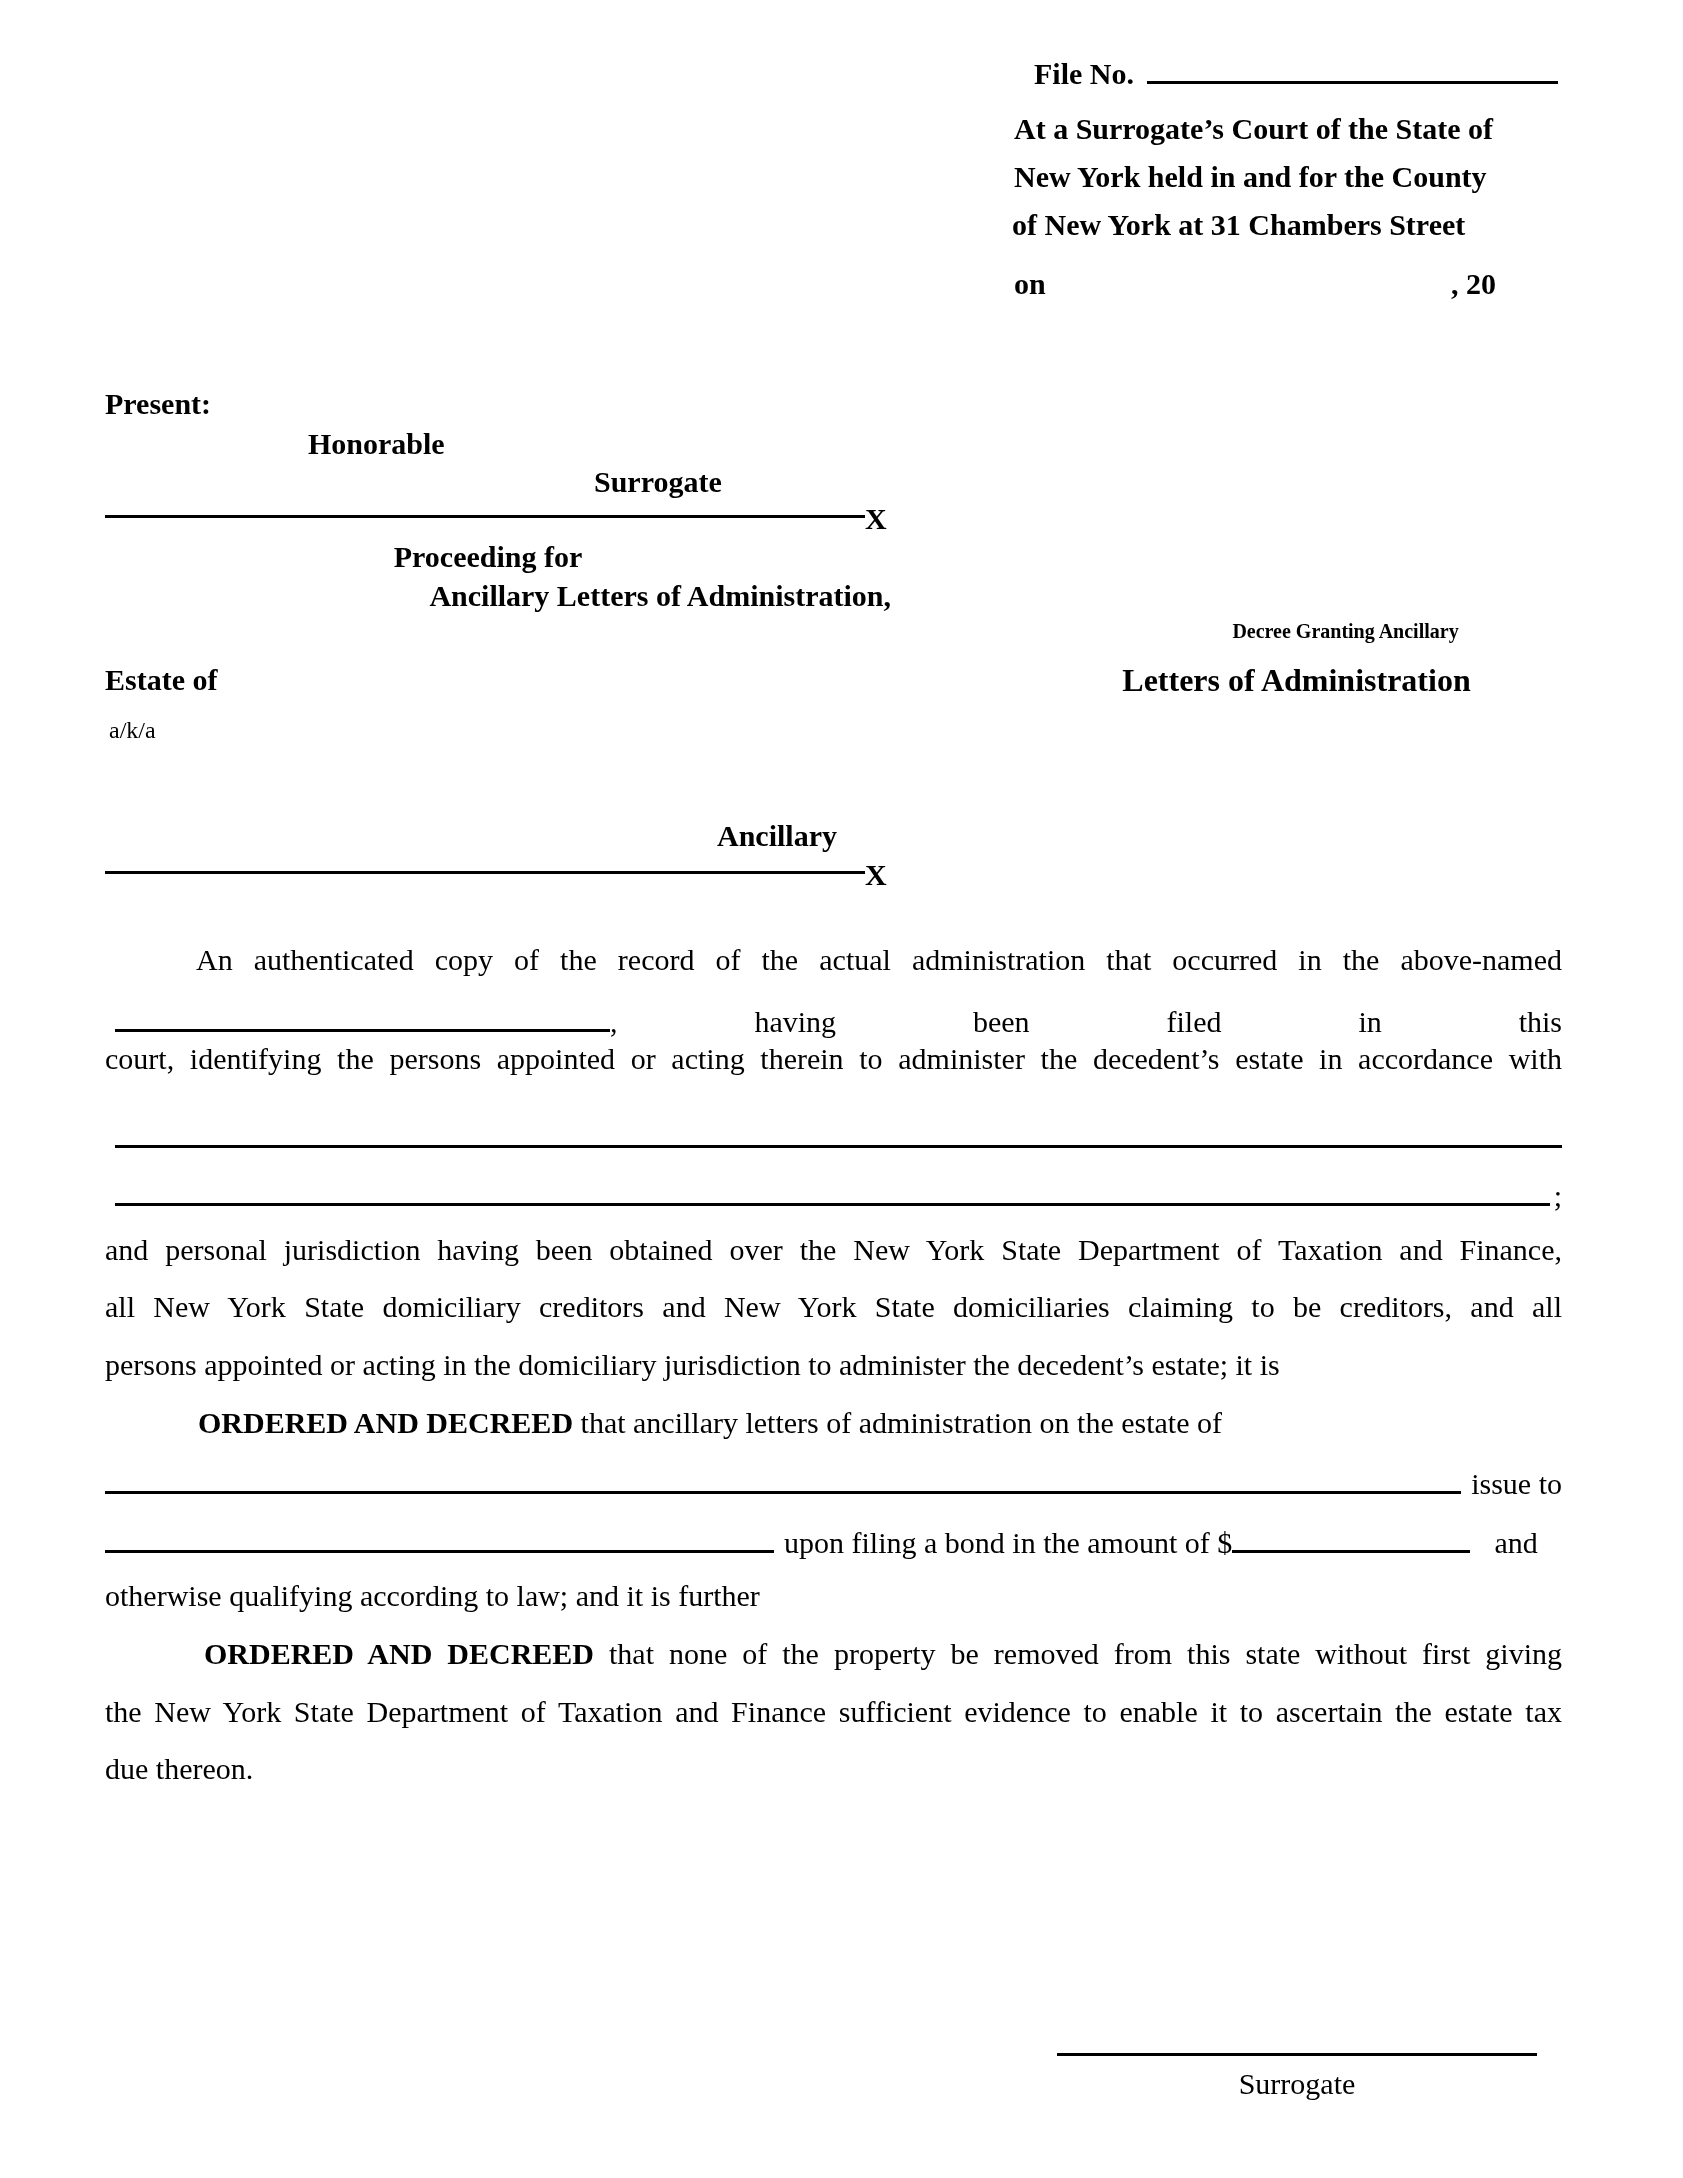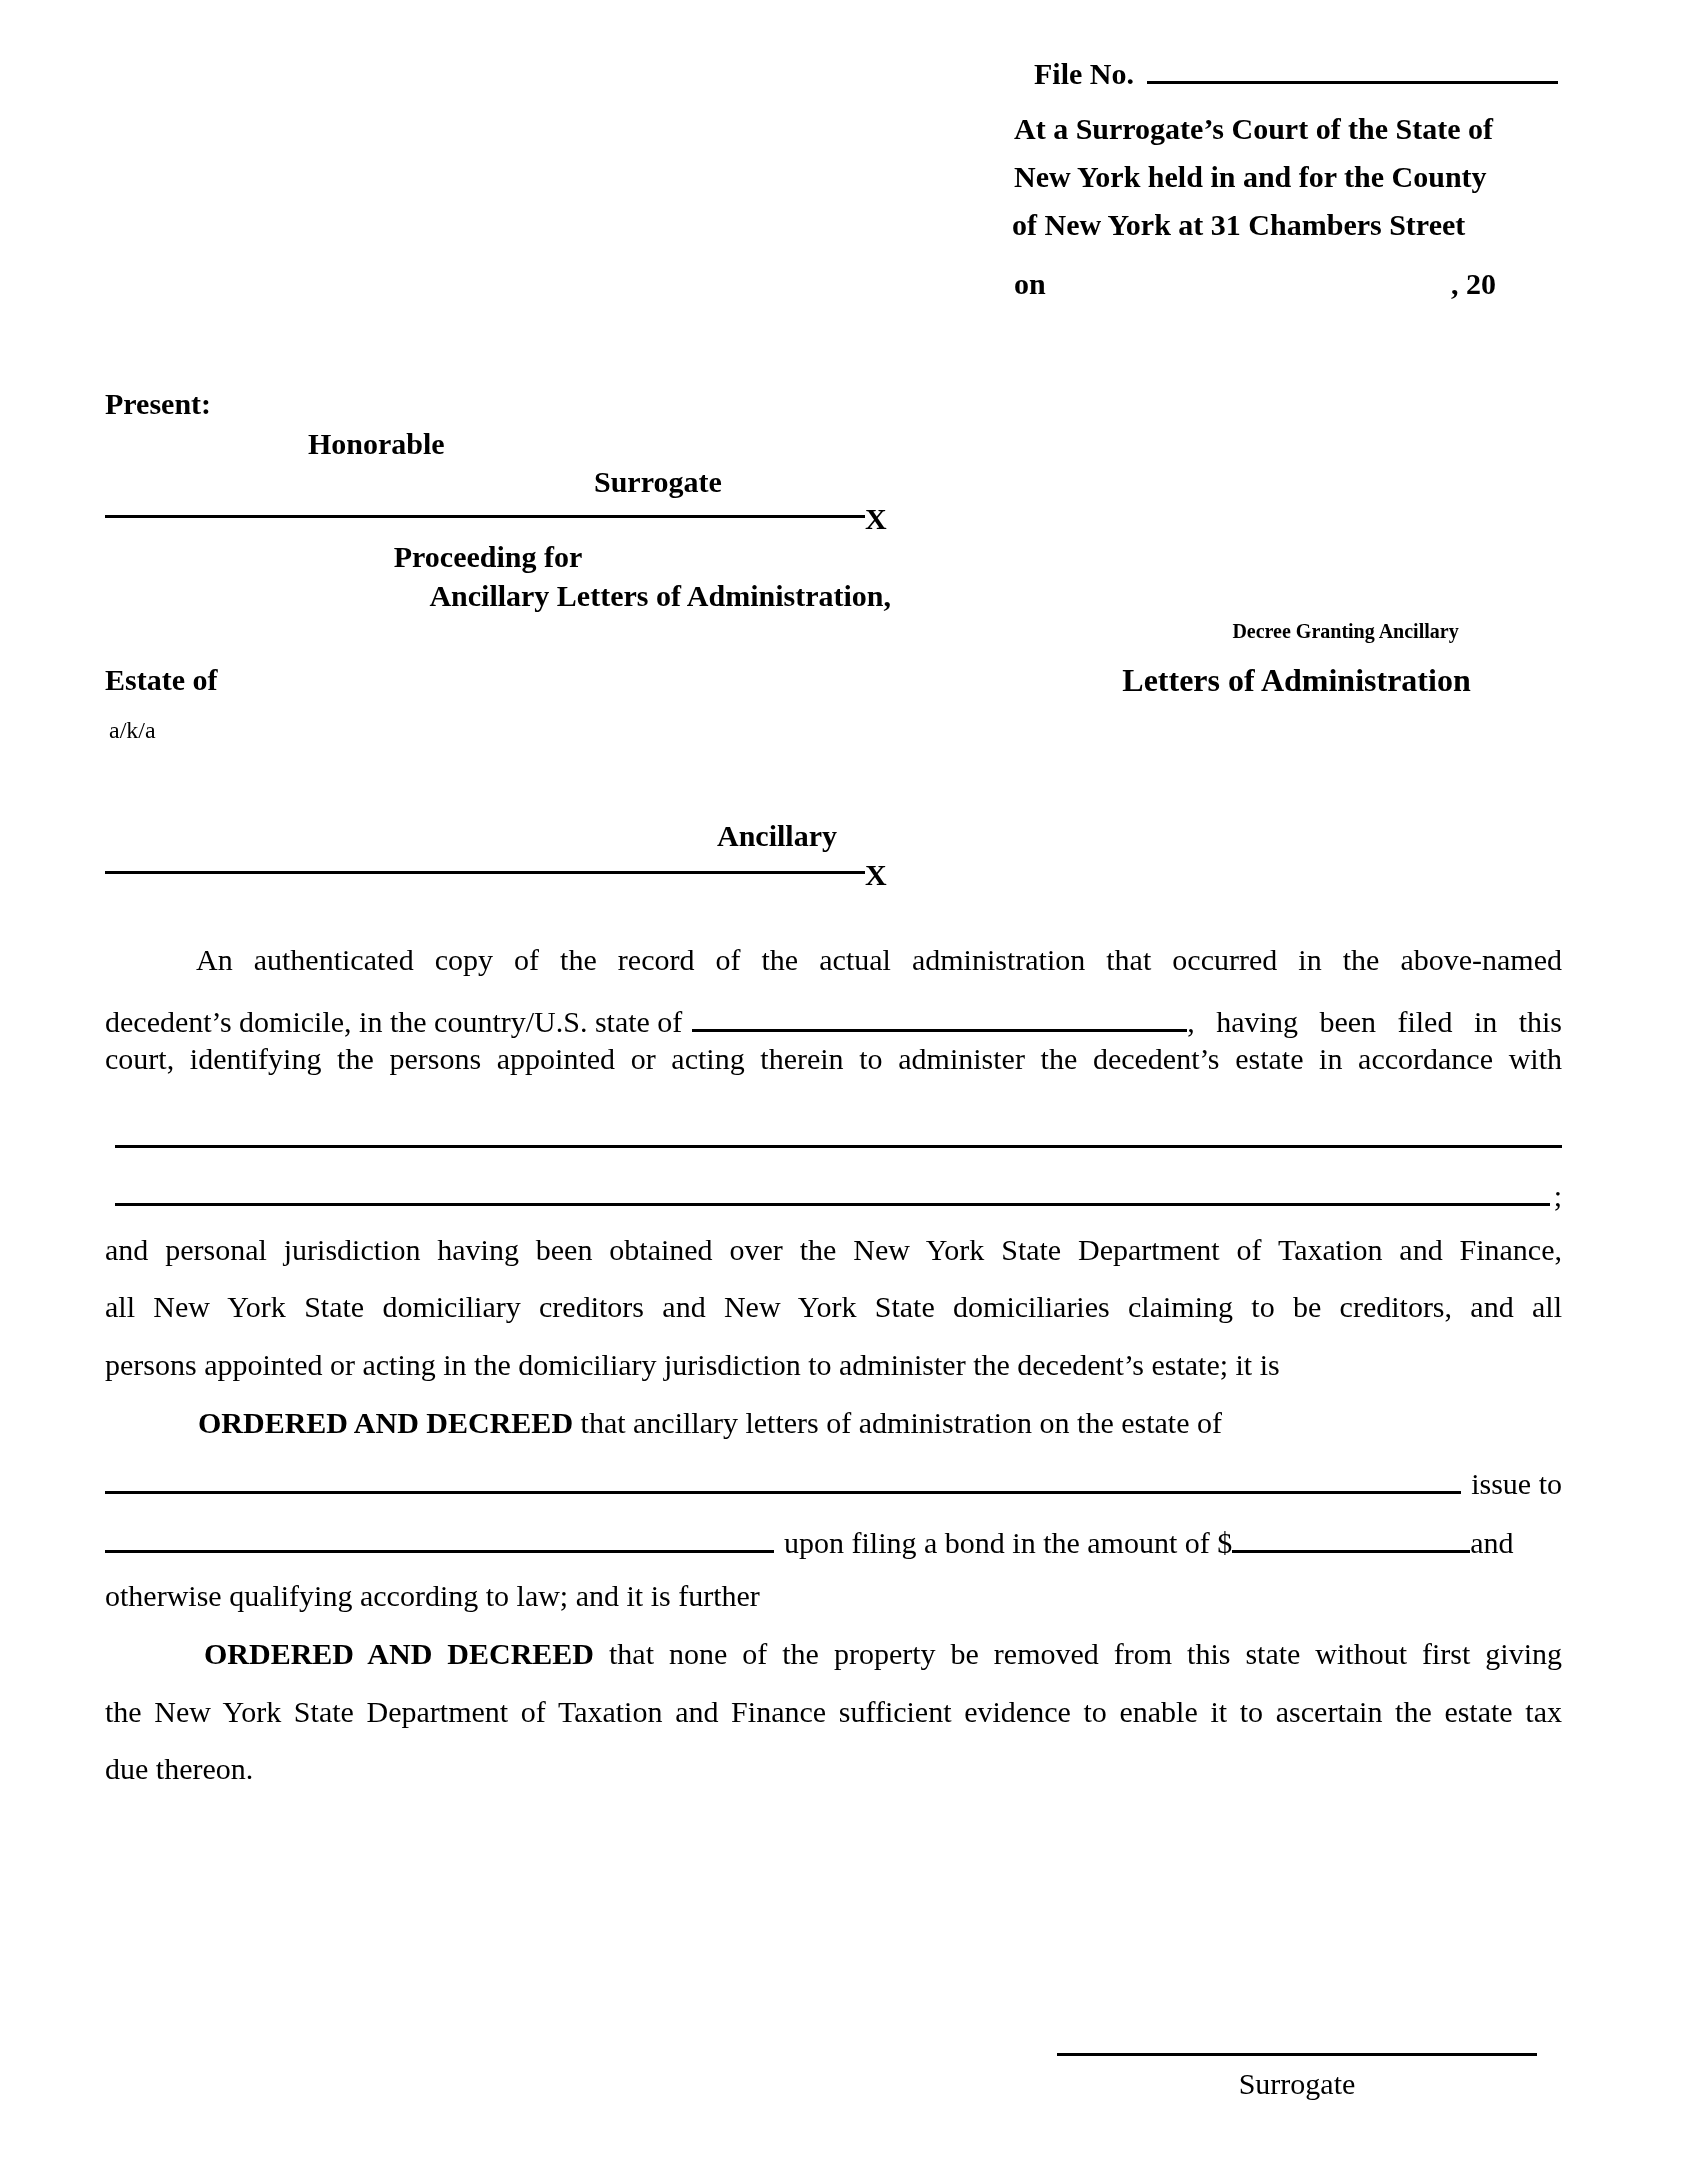"decedent’s domicile, in the country/U.S." span { html: <span>decedent’s domicile, in the country/U.S. state of</span> -> none }
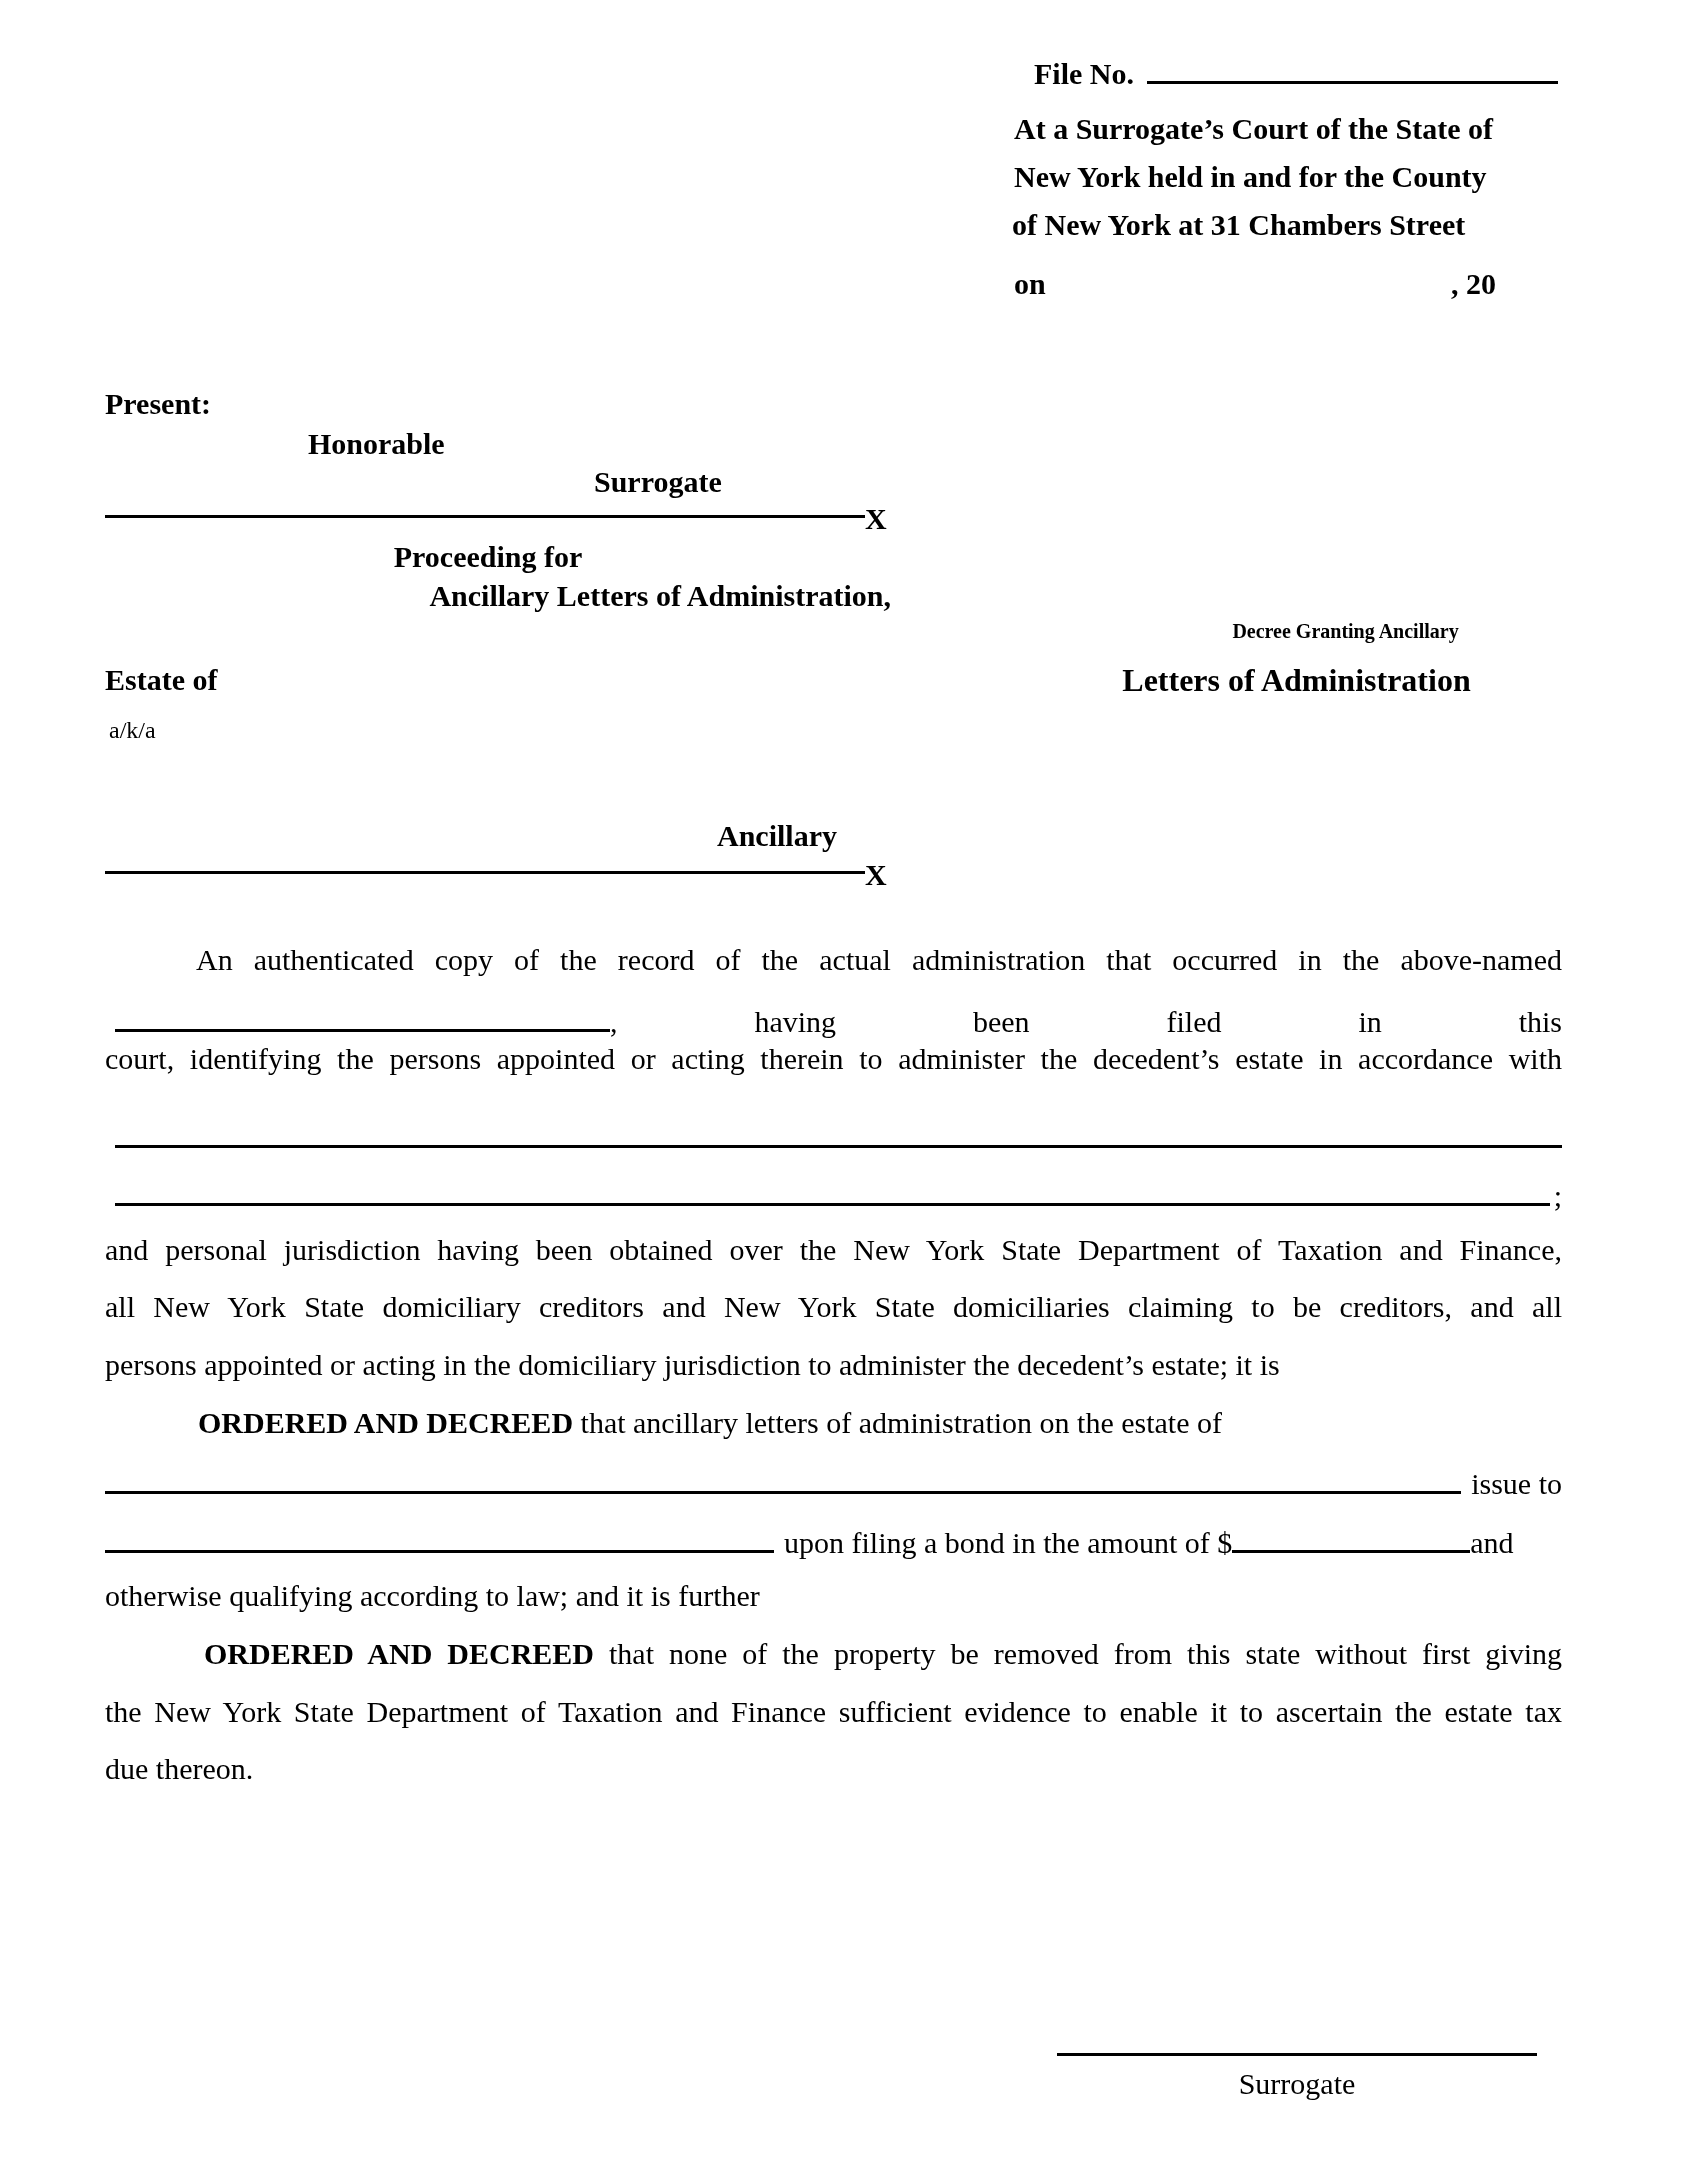"and" span { text-align: left -> center }
